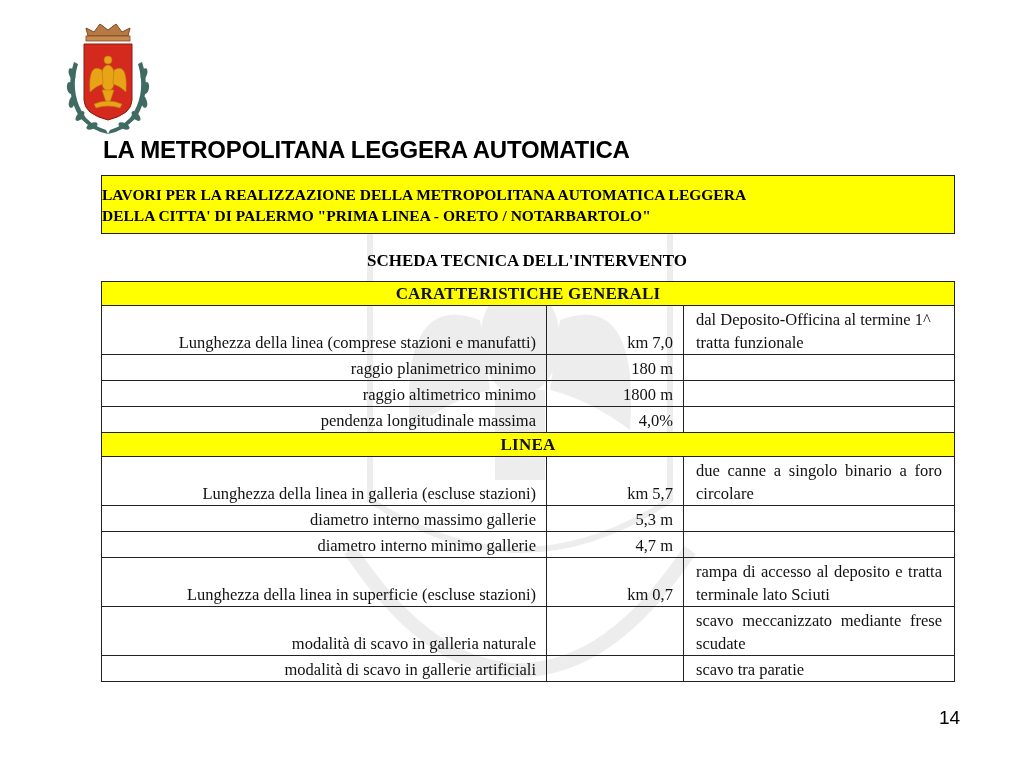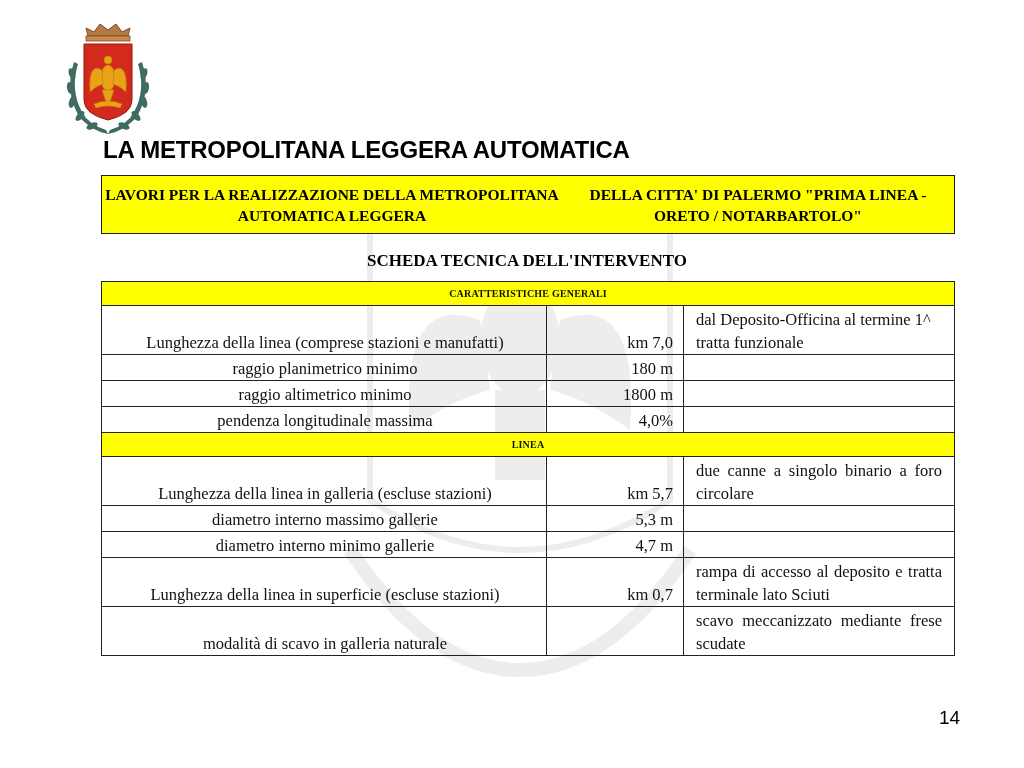"LAVORI PER LA REALIZZAZIONE DELLA" .banner { align-items: center -> flex-start; flex-direction: row -> column }
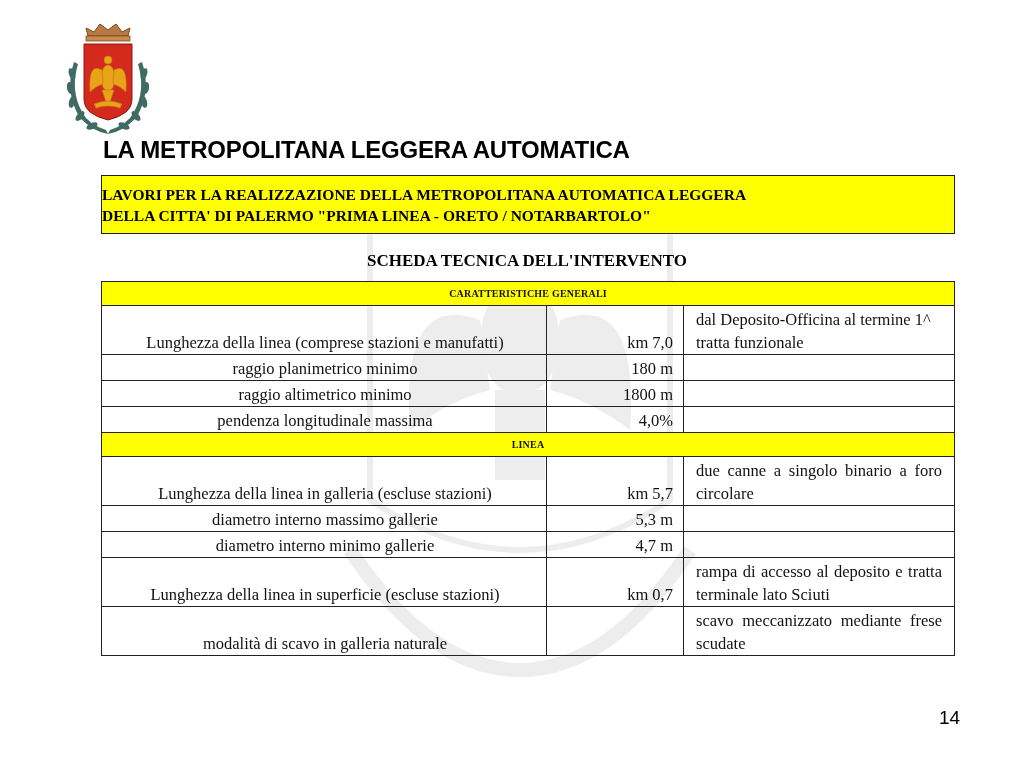"CARATTERISTICHE GENERALI" tr.section td { font-size: 10px -> 17px }
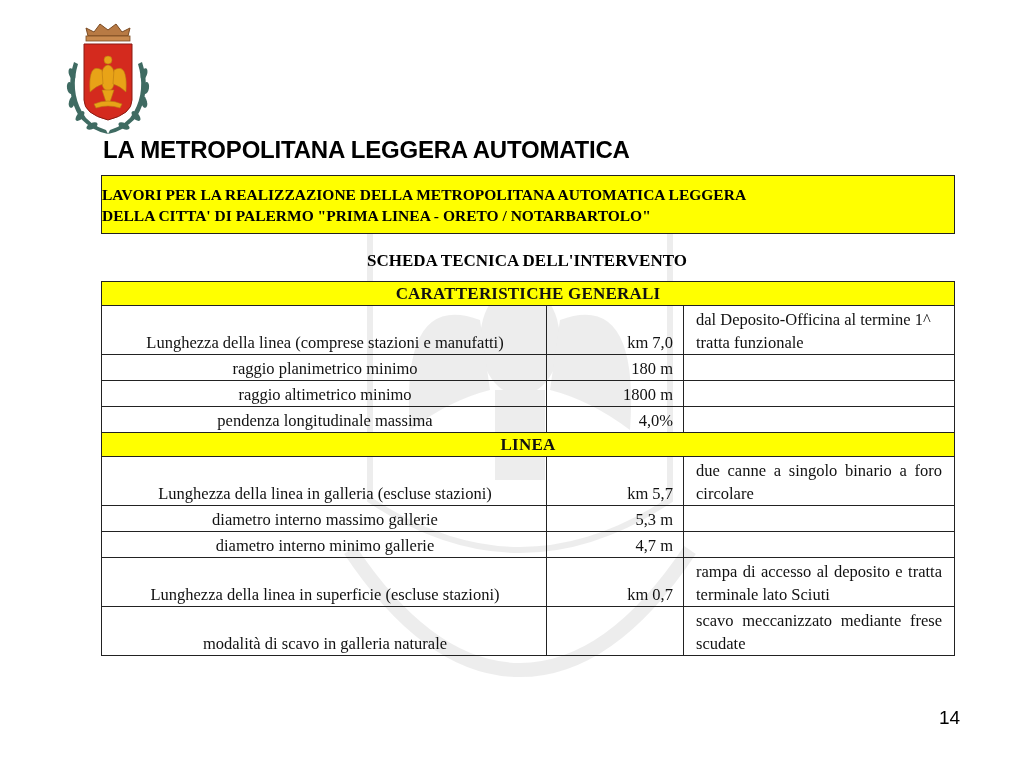"Lunghezza della linea (comprese stazioni" table.spec td.c1 { text-align: center -> right }
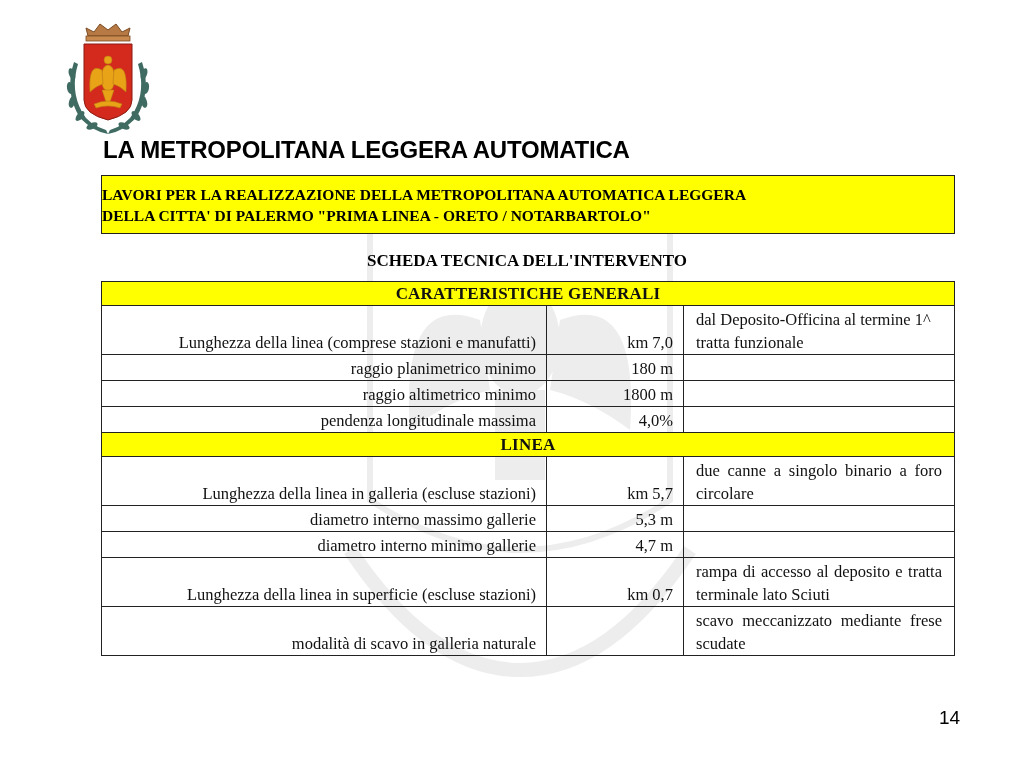"modalità di scavo in gallerie" tr.h1 { html: none -> <tr> <td>modalità di scavo in gallerie artificiali</td> <td></td> <td>scavo tra paratie</td> </tr> }
